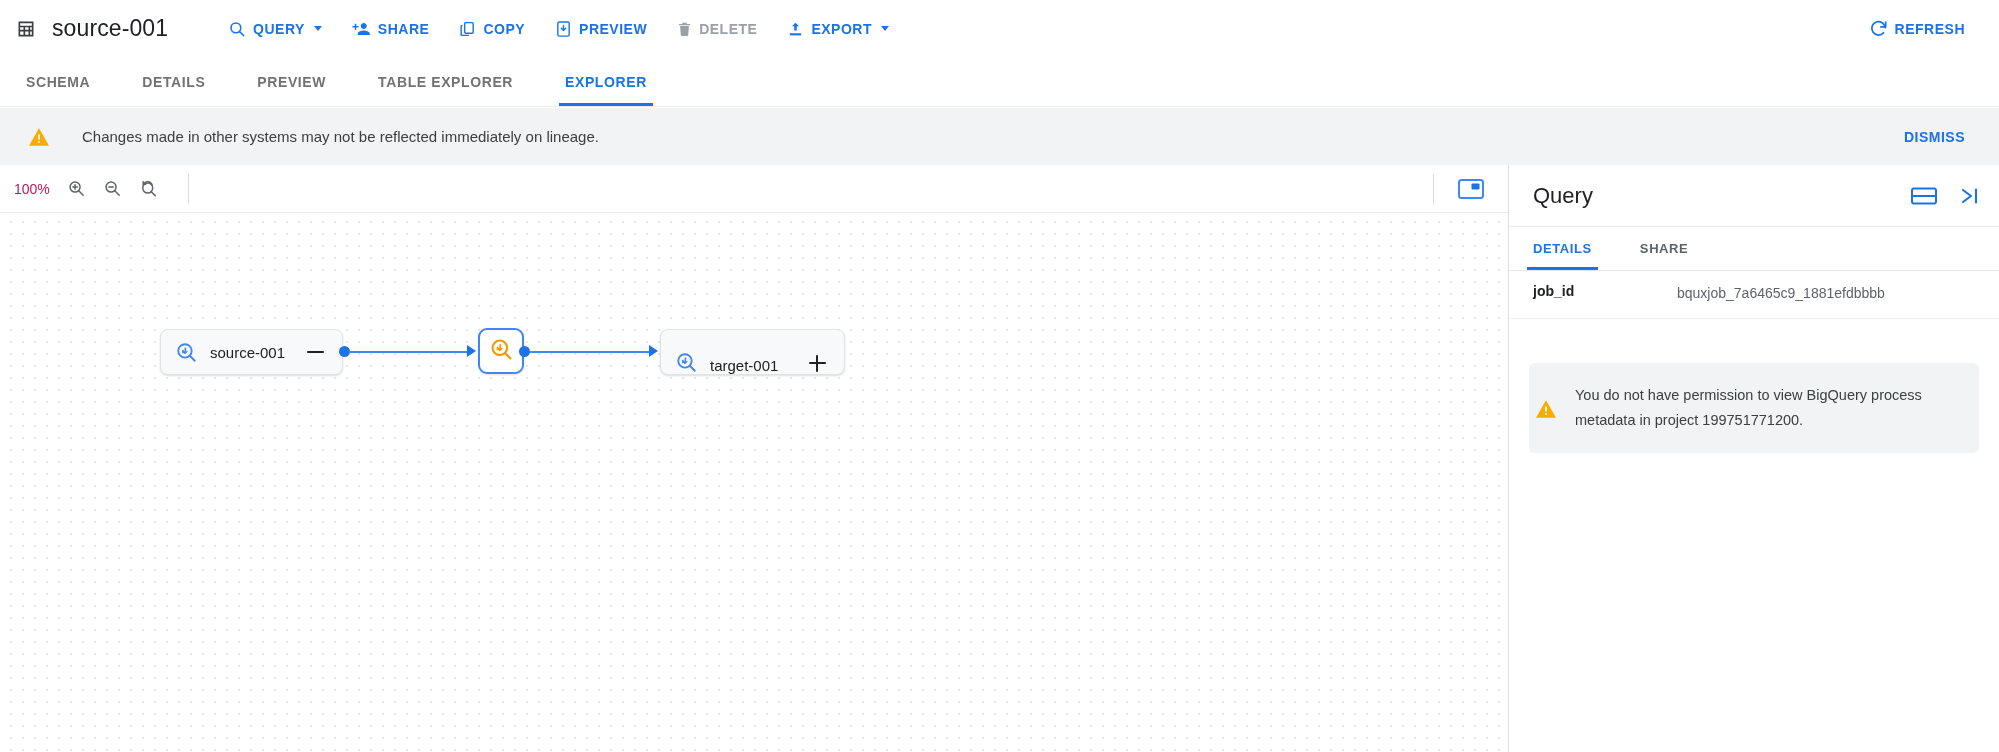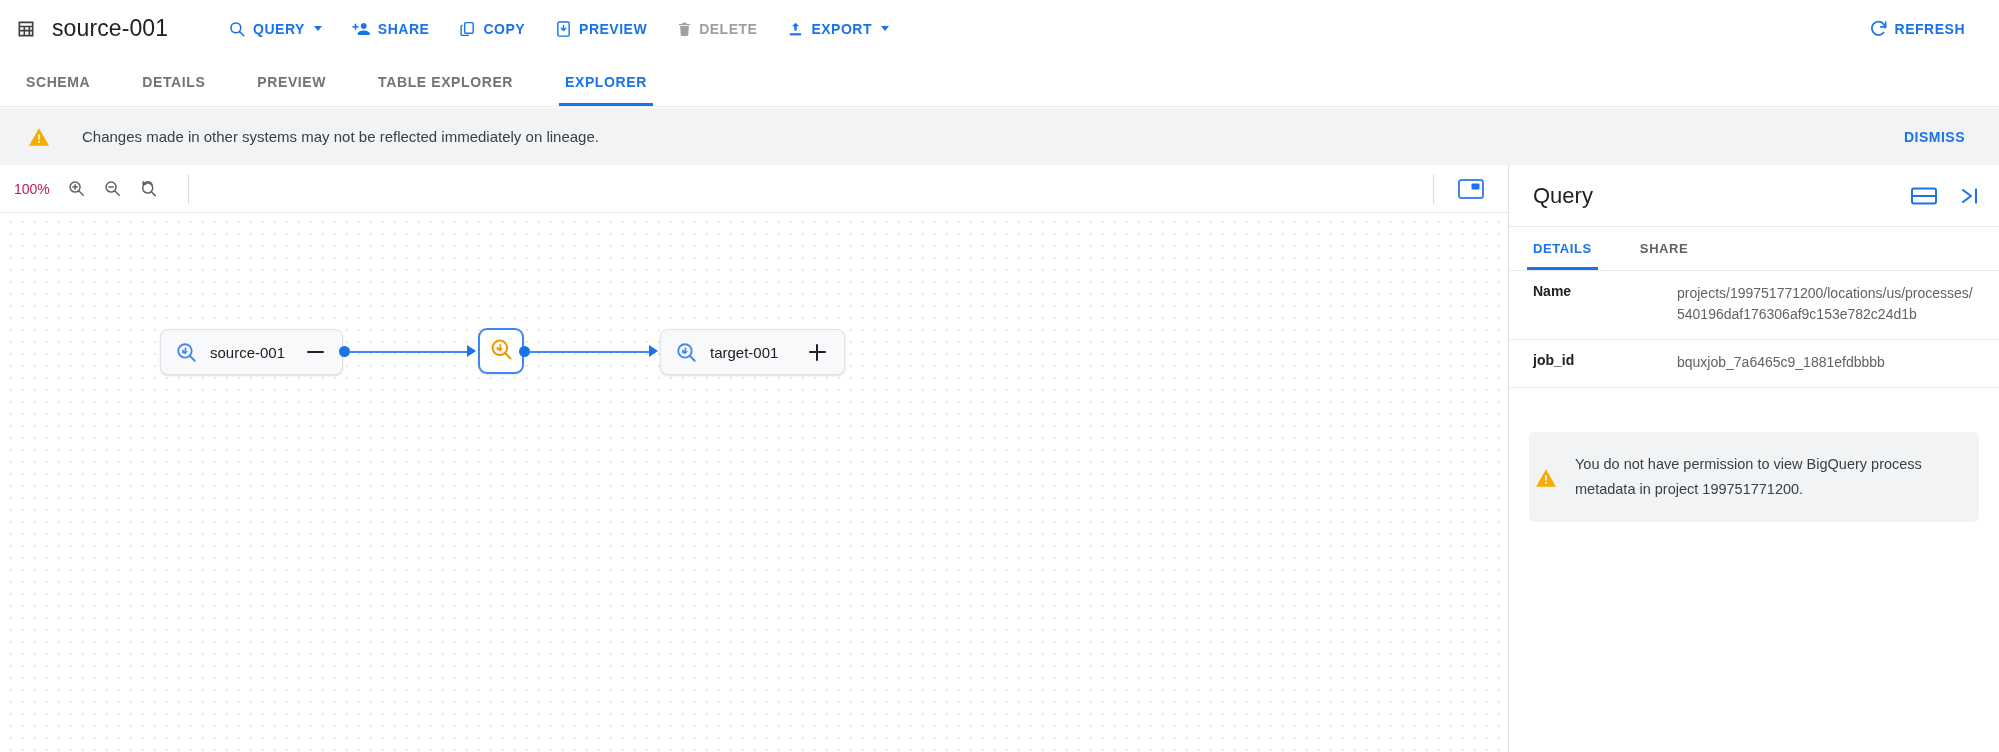"Name" div.kv-row { html: <div> <div>Name</div> <div>projects/199751771200/locations/us/processes/540196daf176306af9c153e782c24d1b</div> </div> -> none }
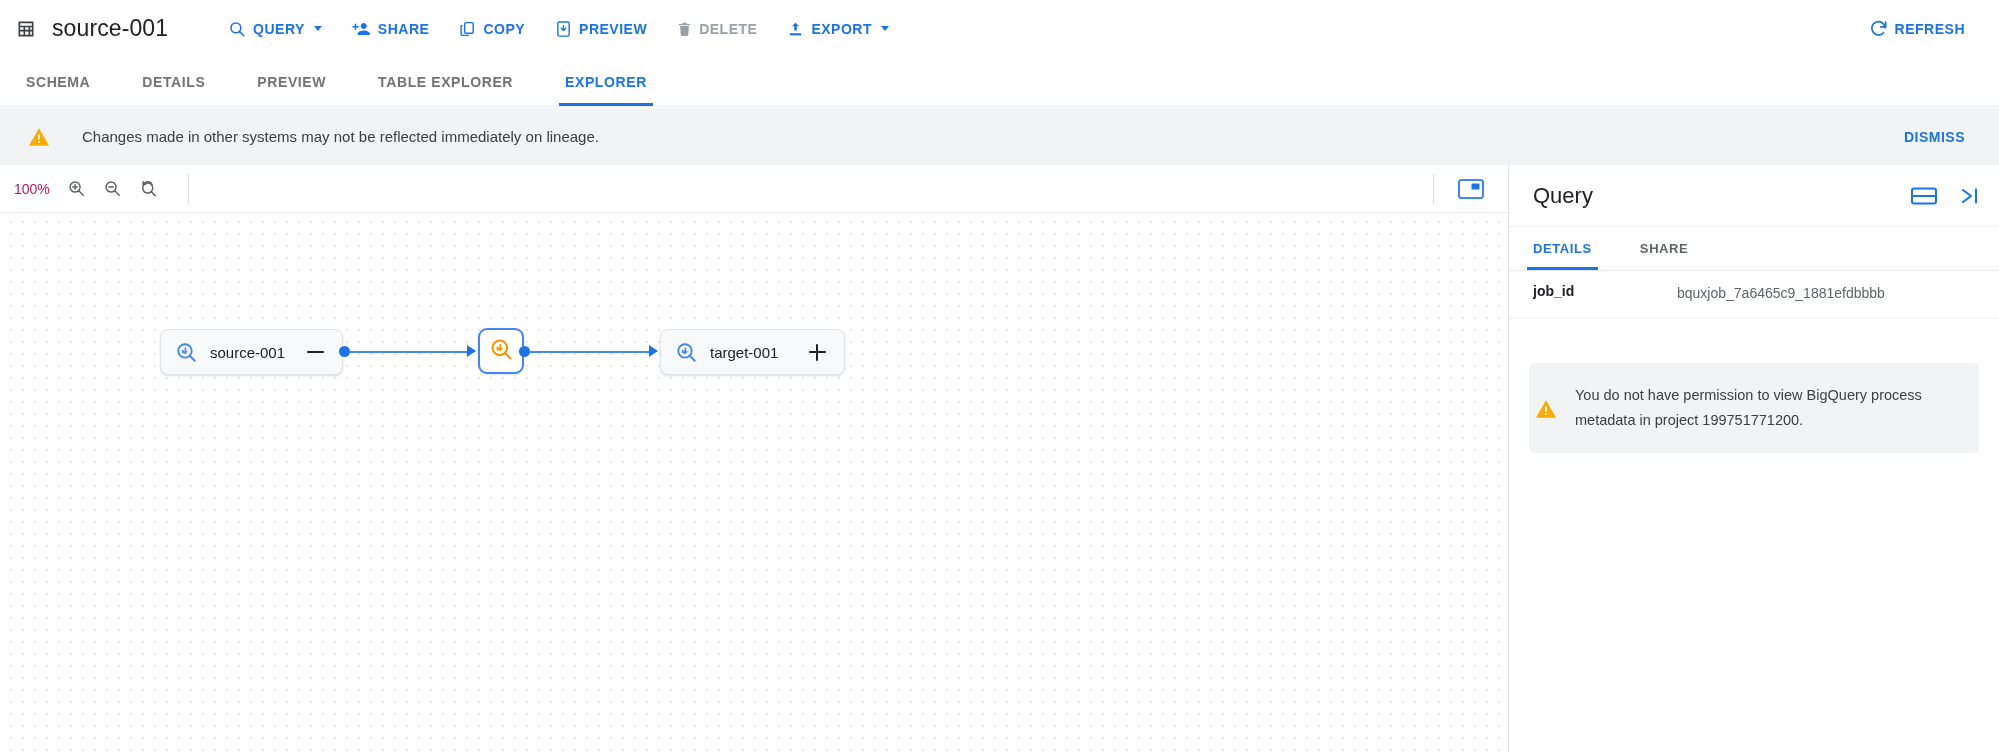"target-001" div.node { align-items: none -> flex-end }
